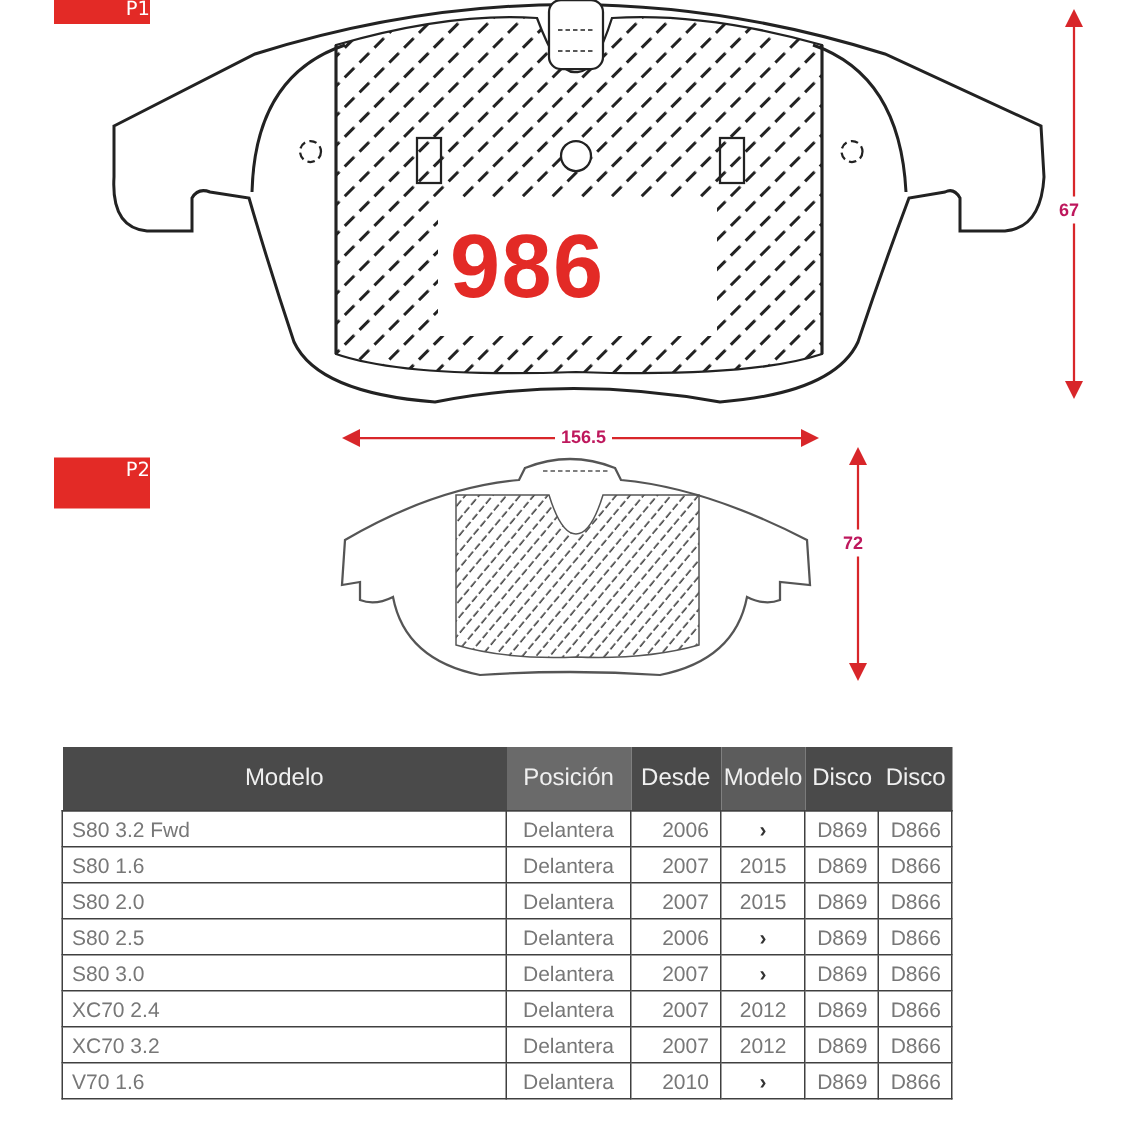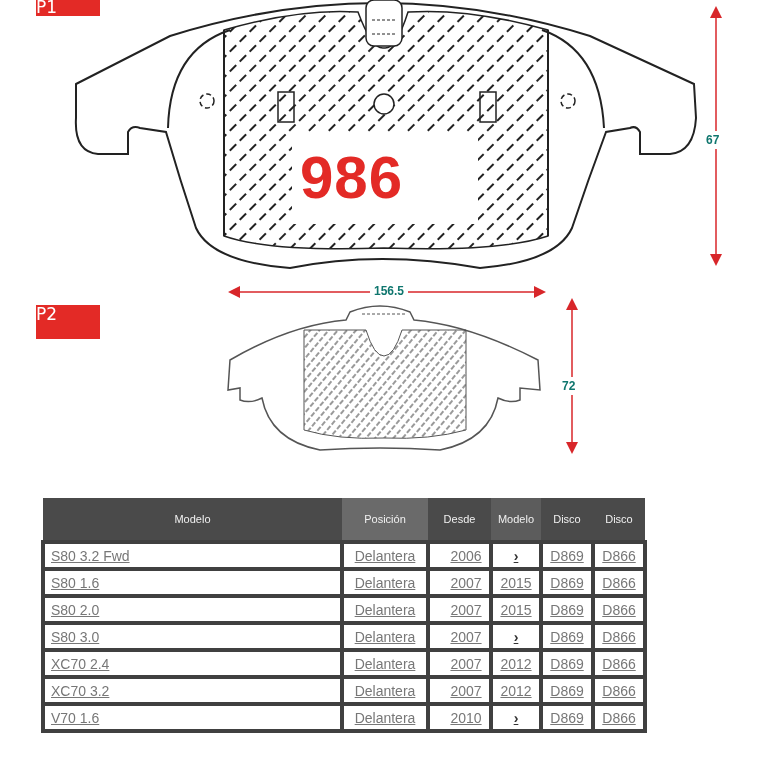"P1" .tag { font-size: 17px -> 13px; text-align: left -> right }
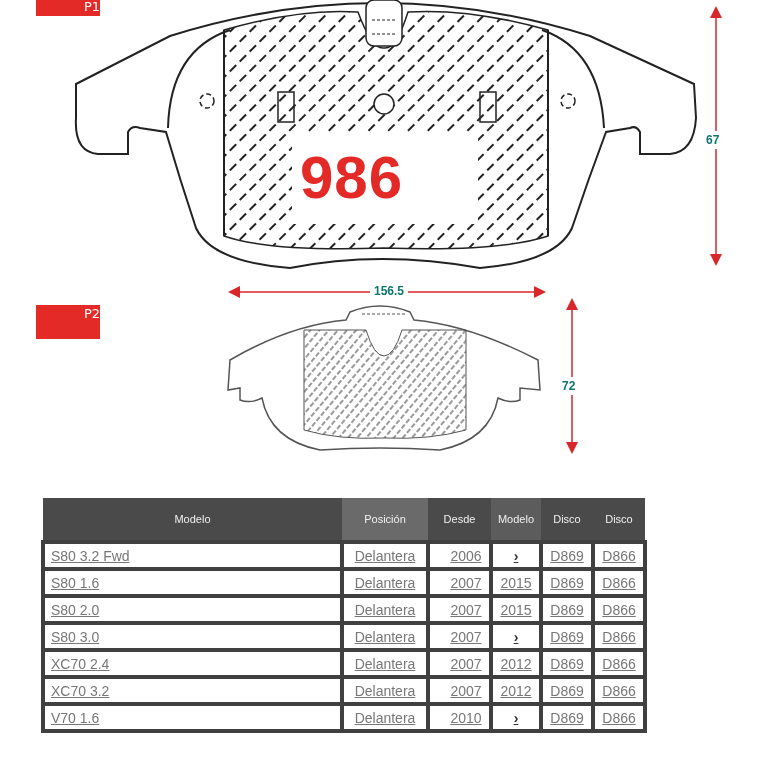"67" .dim { color: #0f766e -> #be185d }
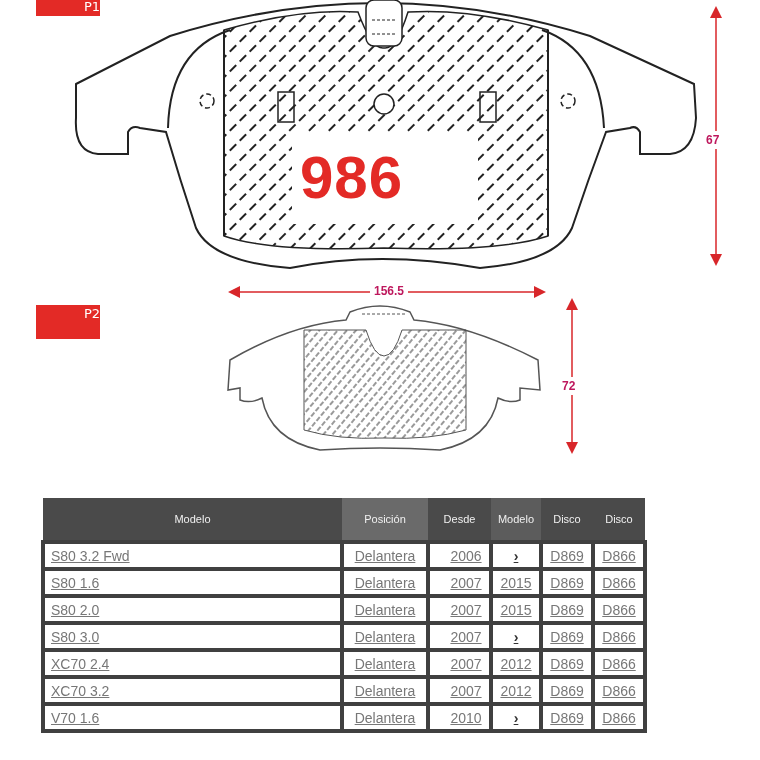"72" .dim-72 { top: 377px -> 353px }
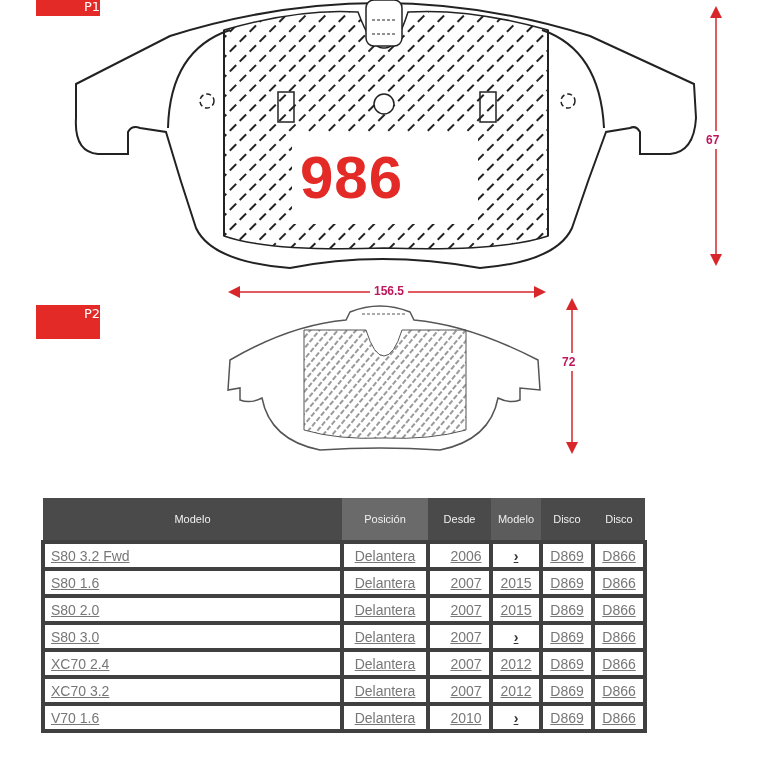"Modelo" th { font-size: 11px -> 16px }
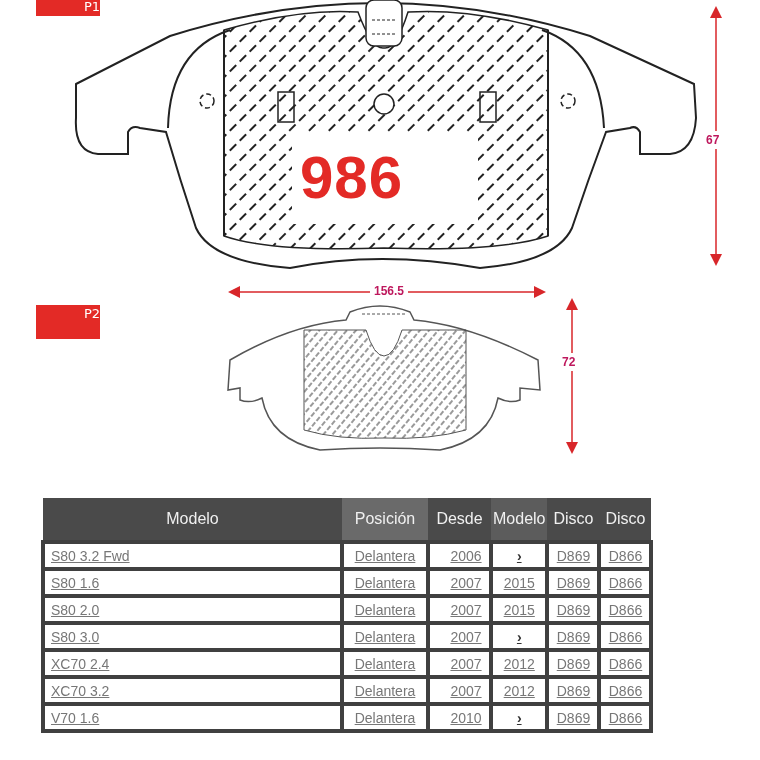"S80 3.2 Fwd" td { border: 4px solid #404040 -> 1px solid #404040; text-decoration: underline -> none }
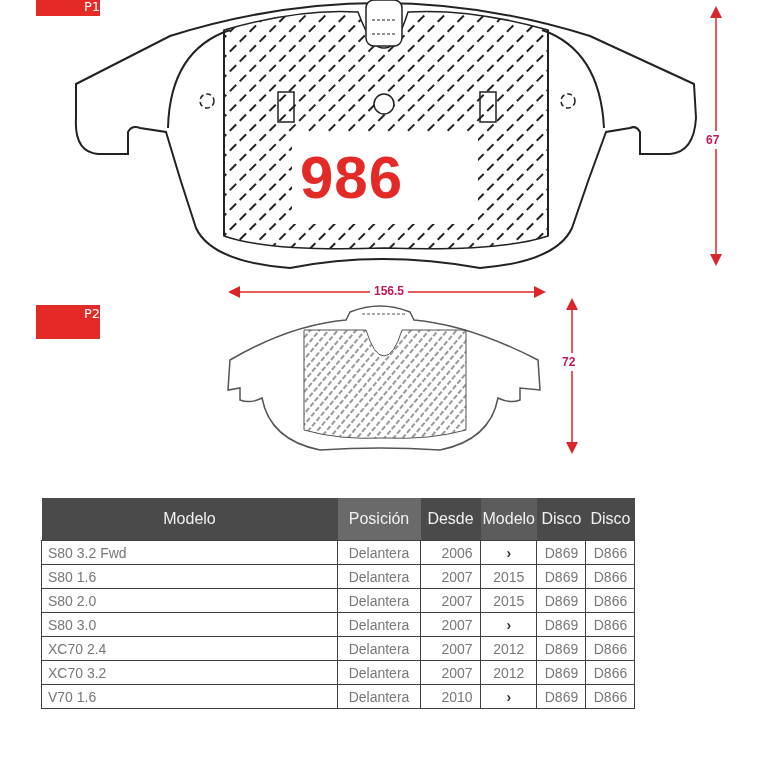"S80 2.5" tr { html: none -> <tr> <td>S80 2.5</td> <td>Delantera</td> <td>2006</td> <td>›</td> <td>D869</td> <td>D866</td> </tr> }
